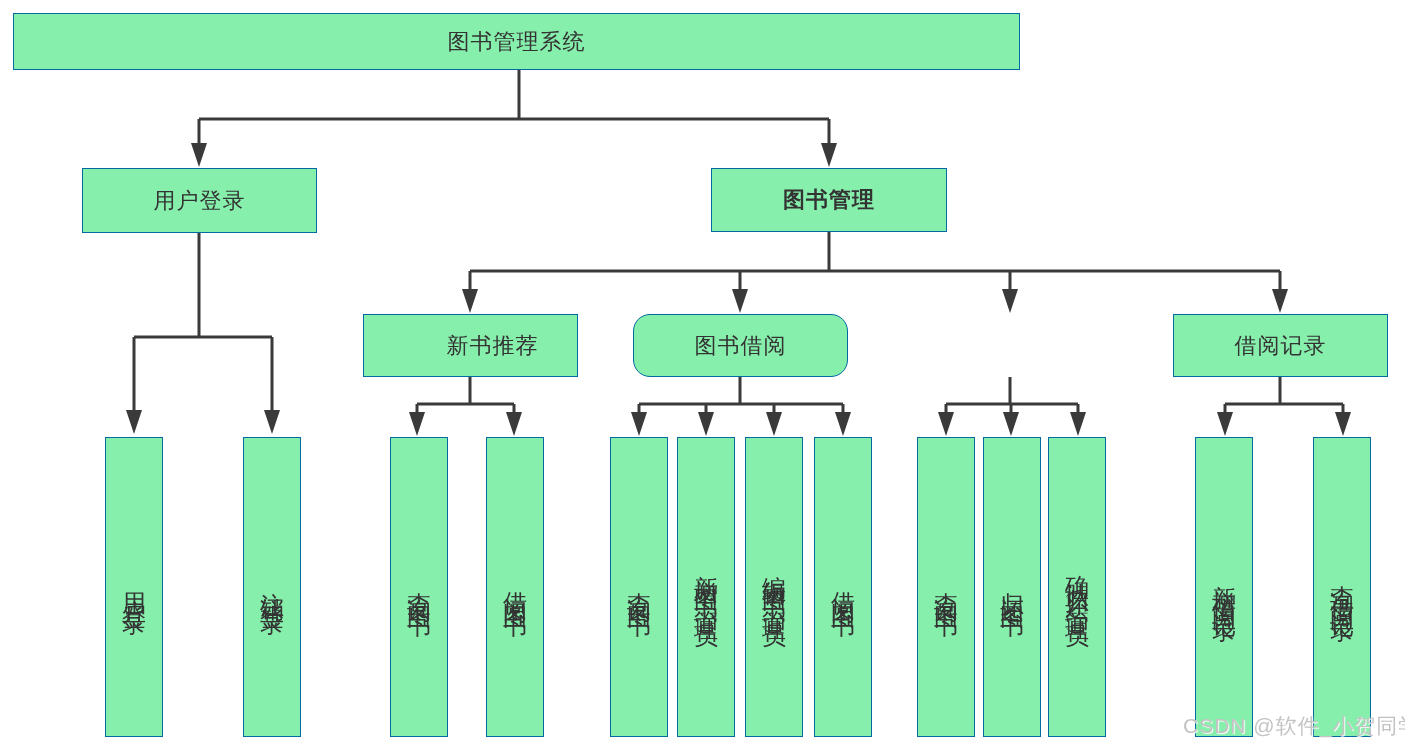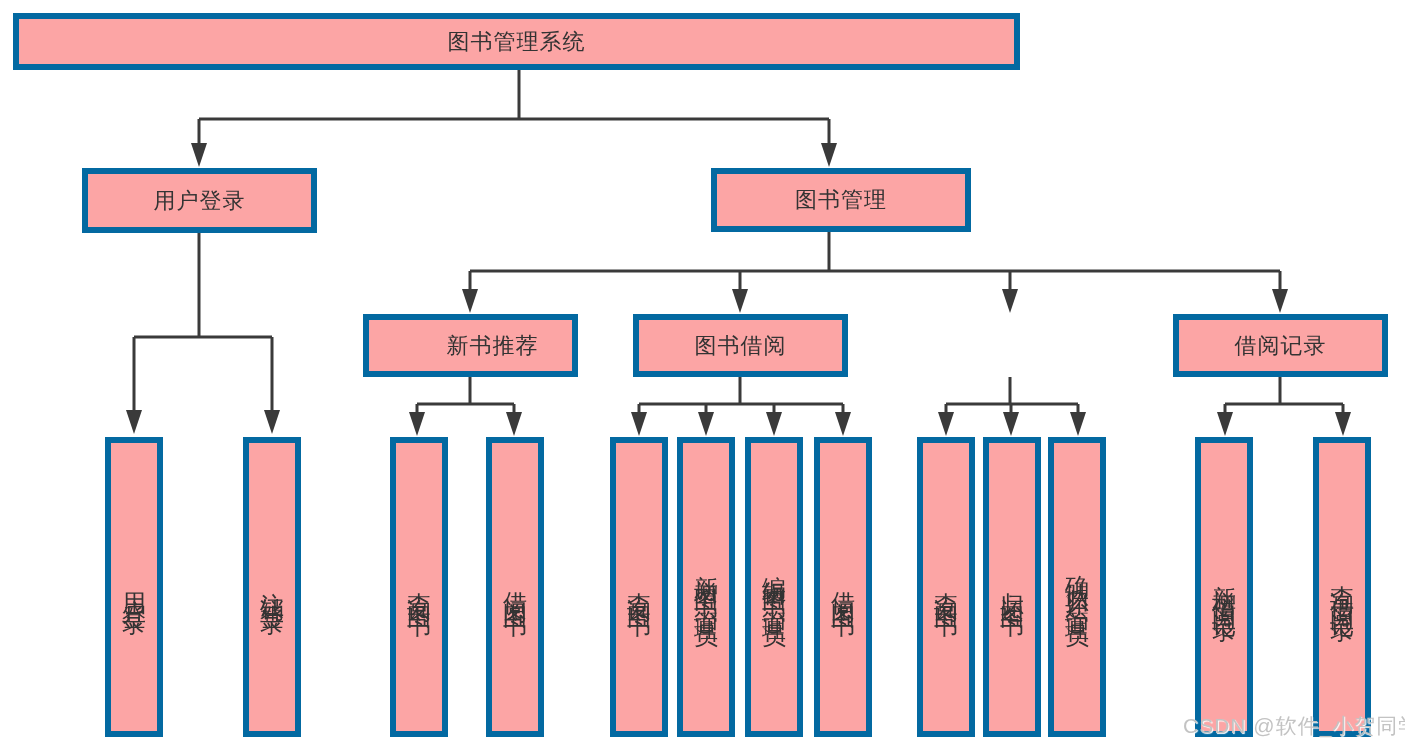"图书管理系统" .box { background: #fca5a5 -> #86efac; border: 6px solid #0369a1 -> 1px solid #0369a1 }
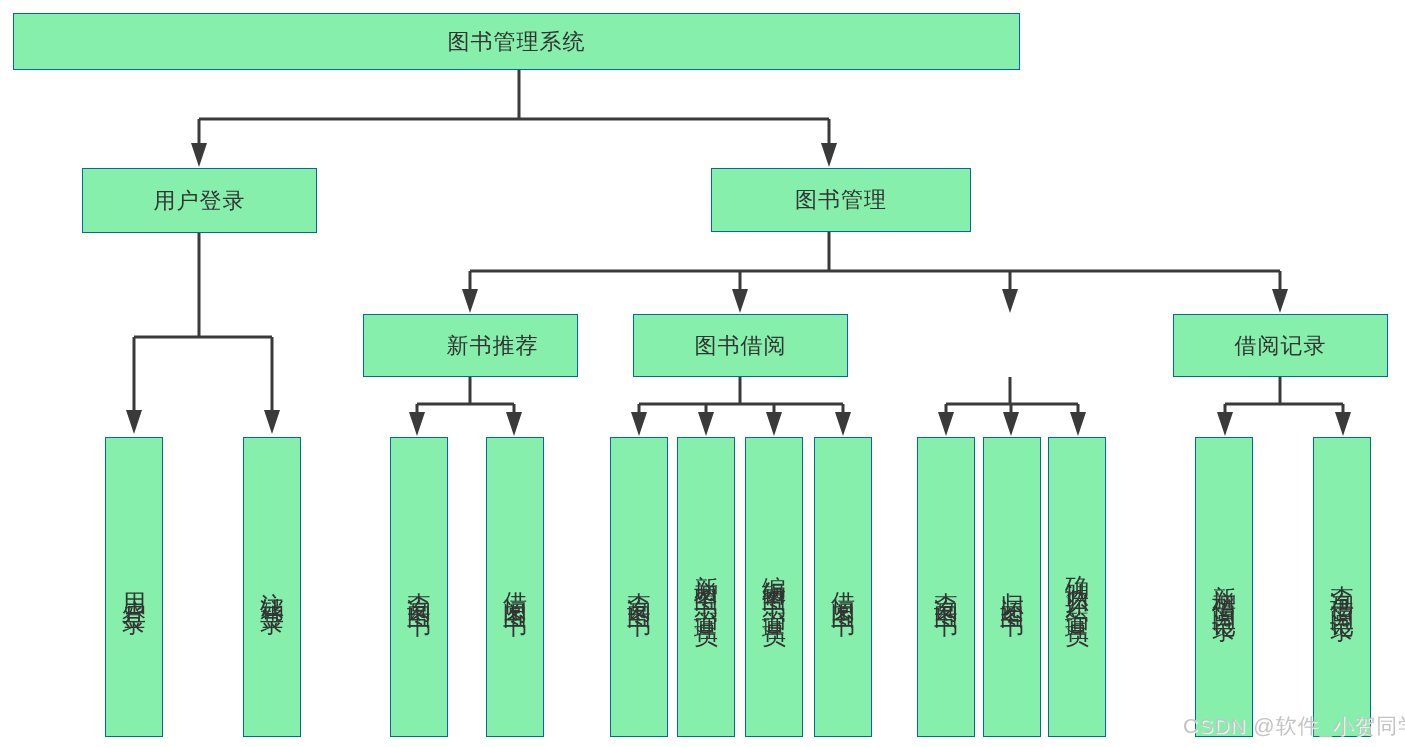"图书管理" .n-book-mgmt { font-weight: none -> bold; width: 260px -> 236px }
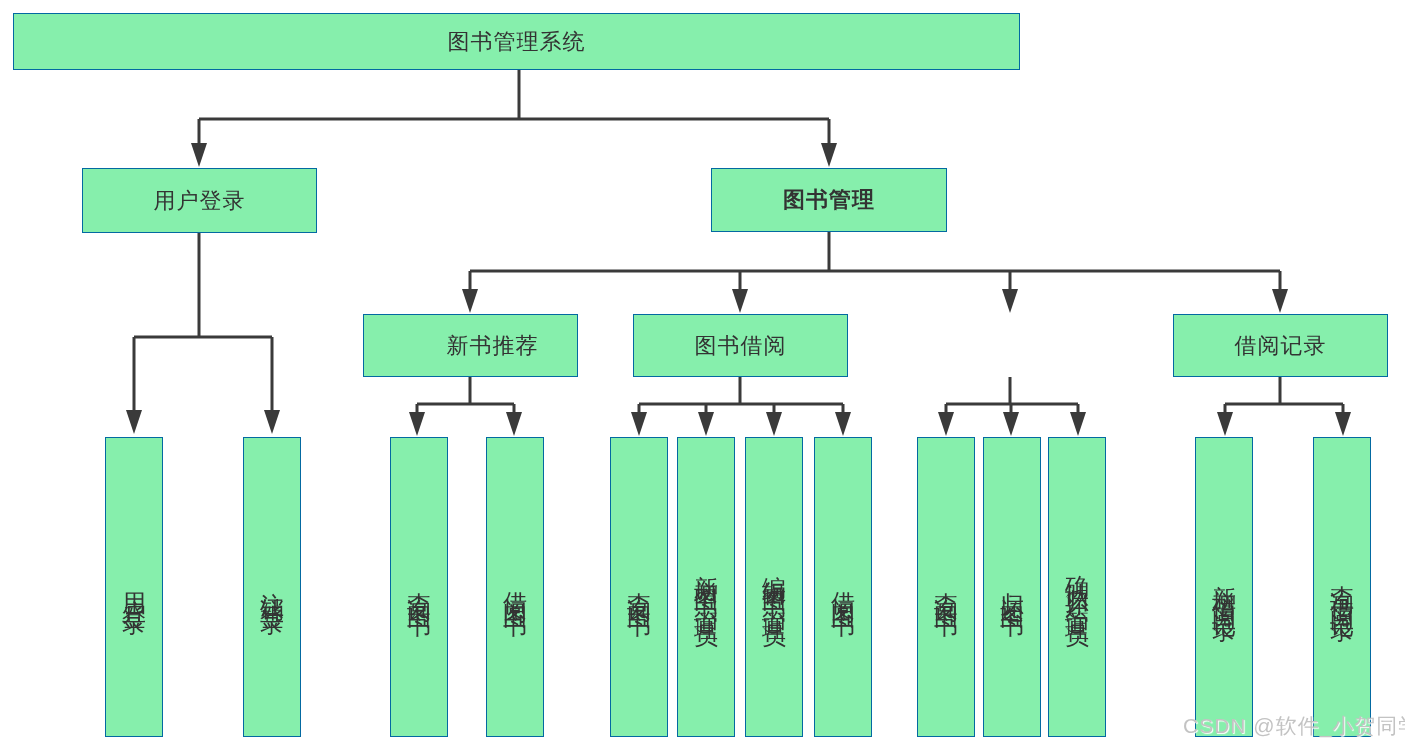"图书借阅" .n-book-borrow { border-radius: none -> 17px }
